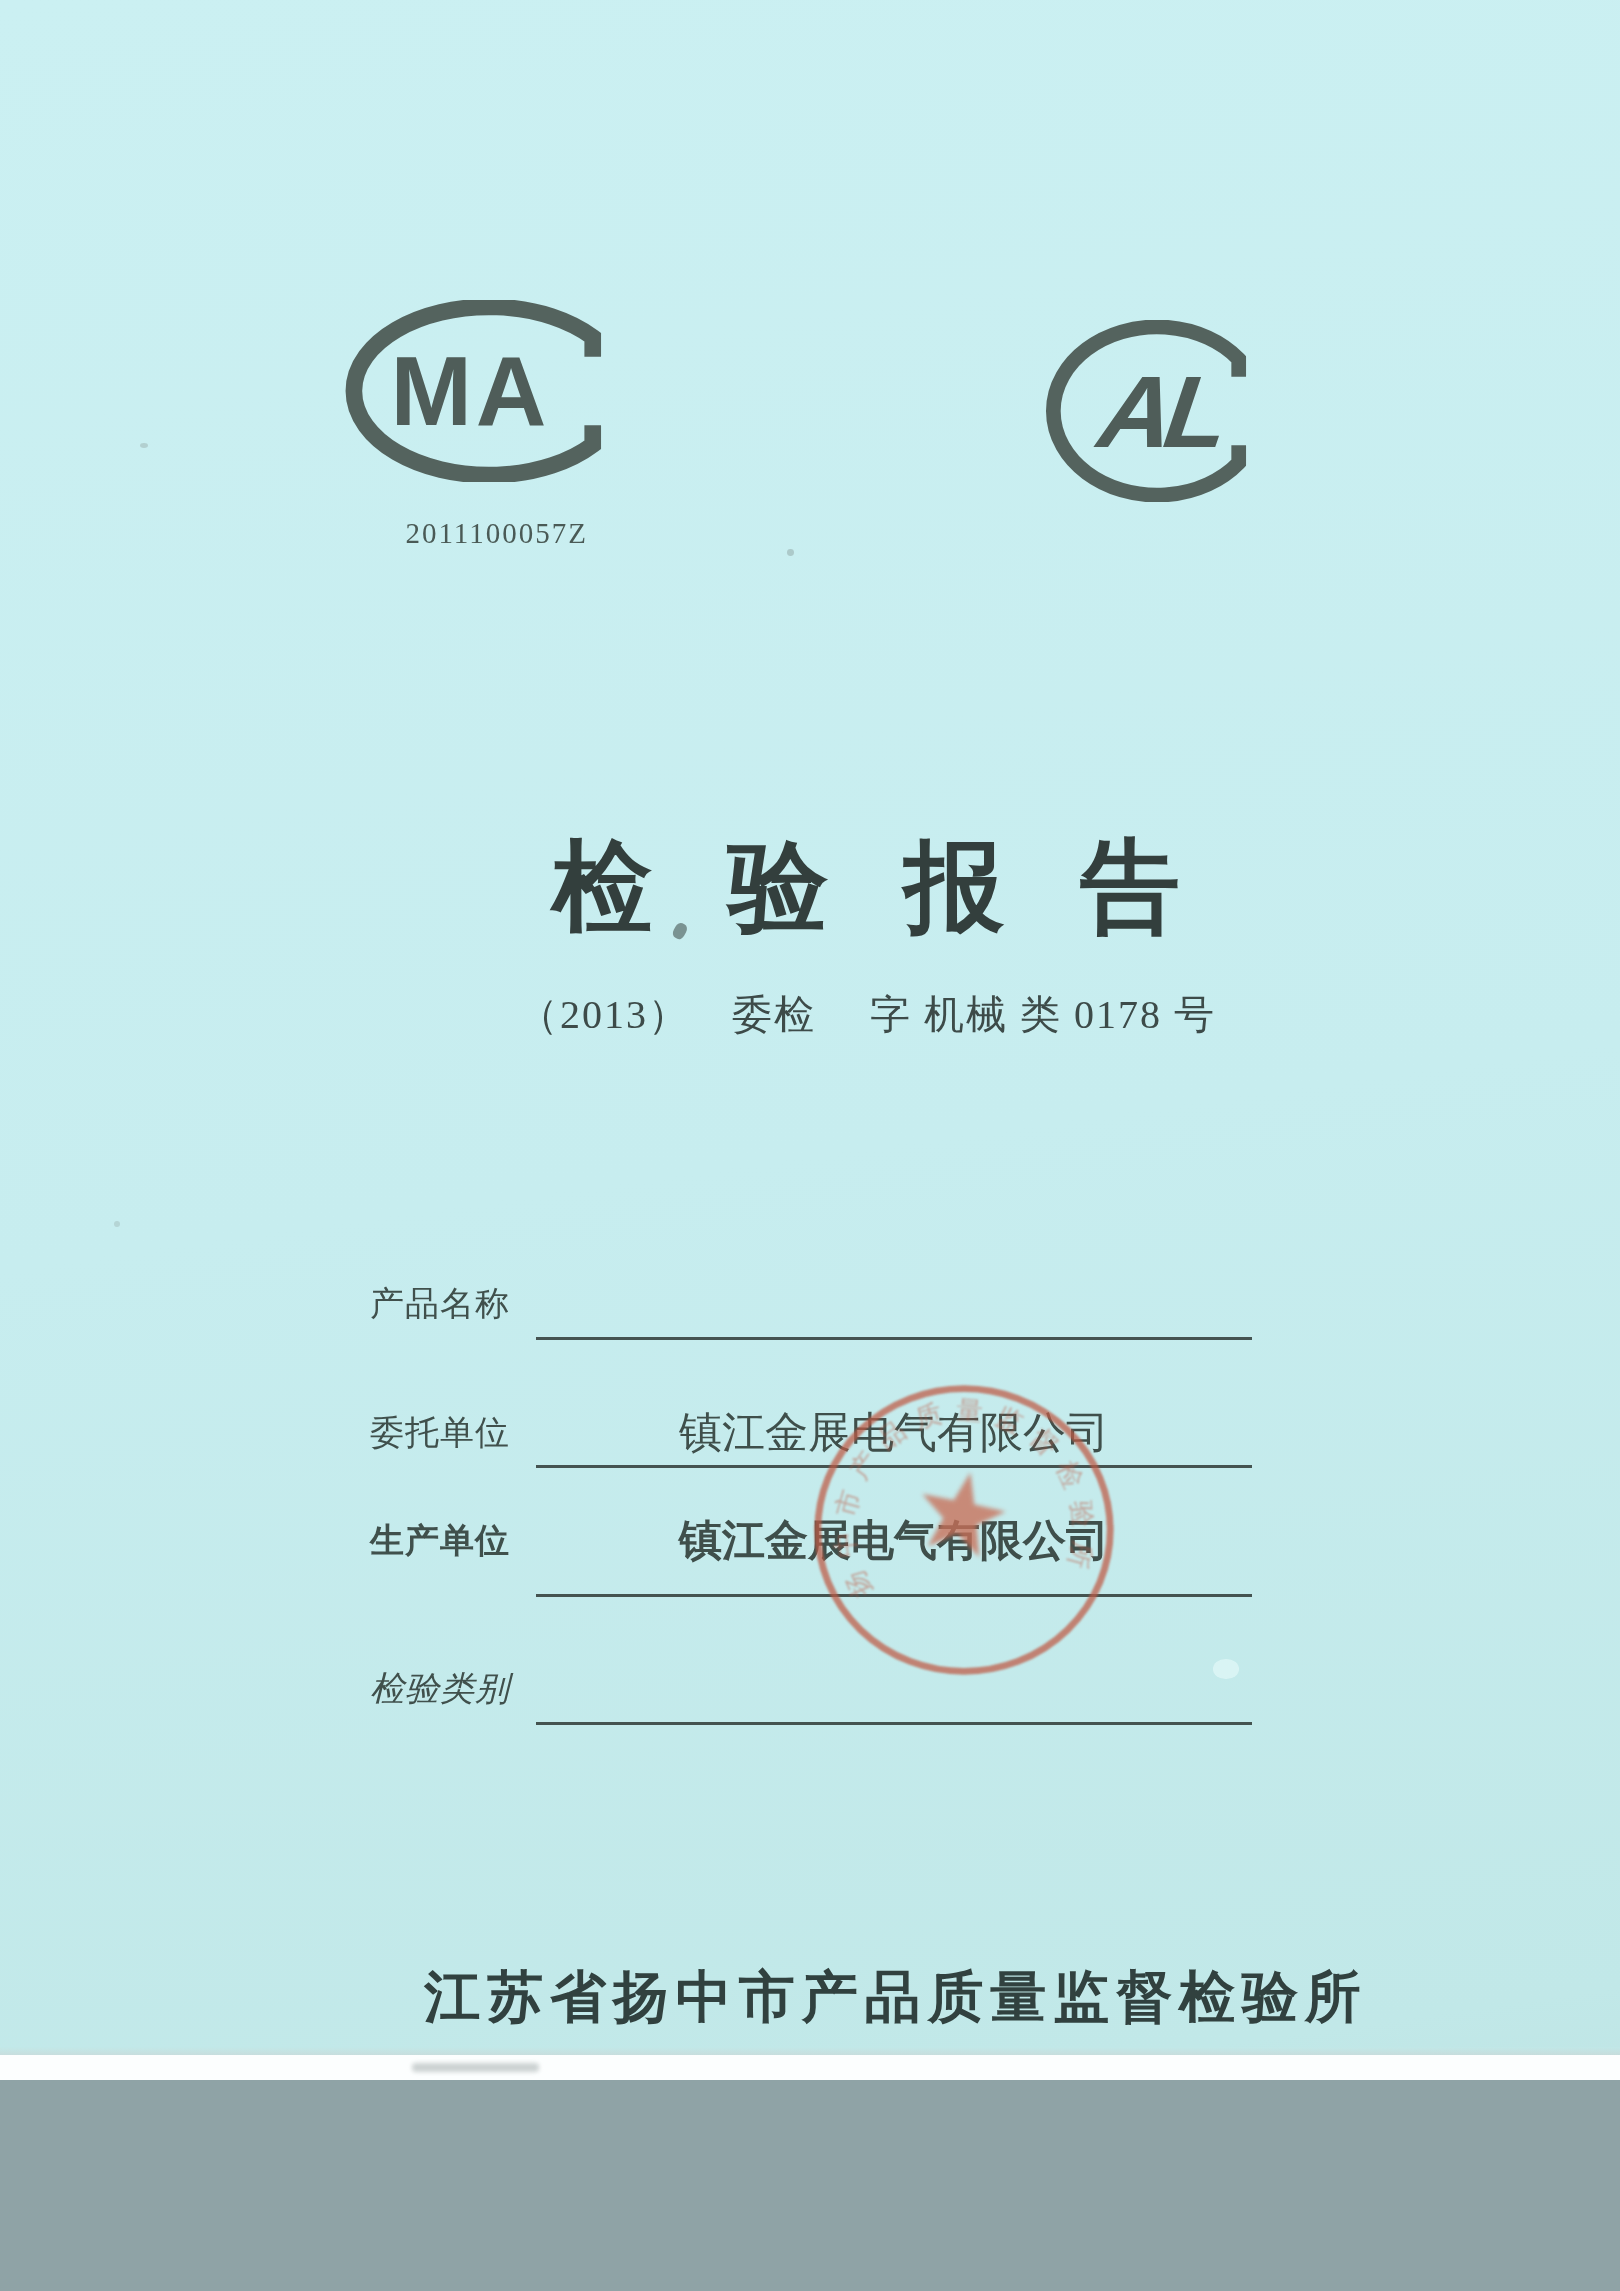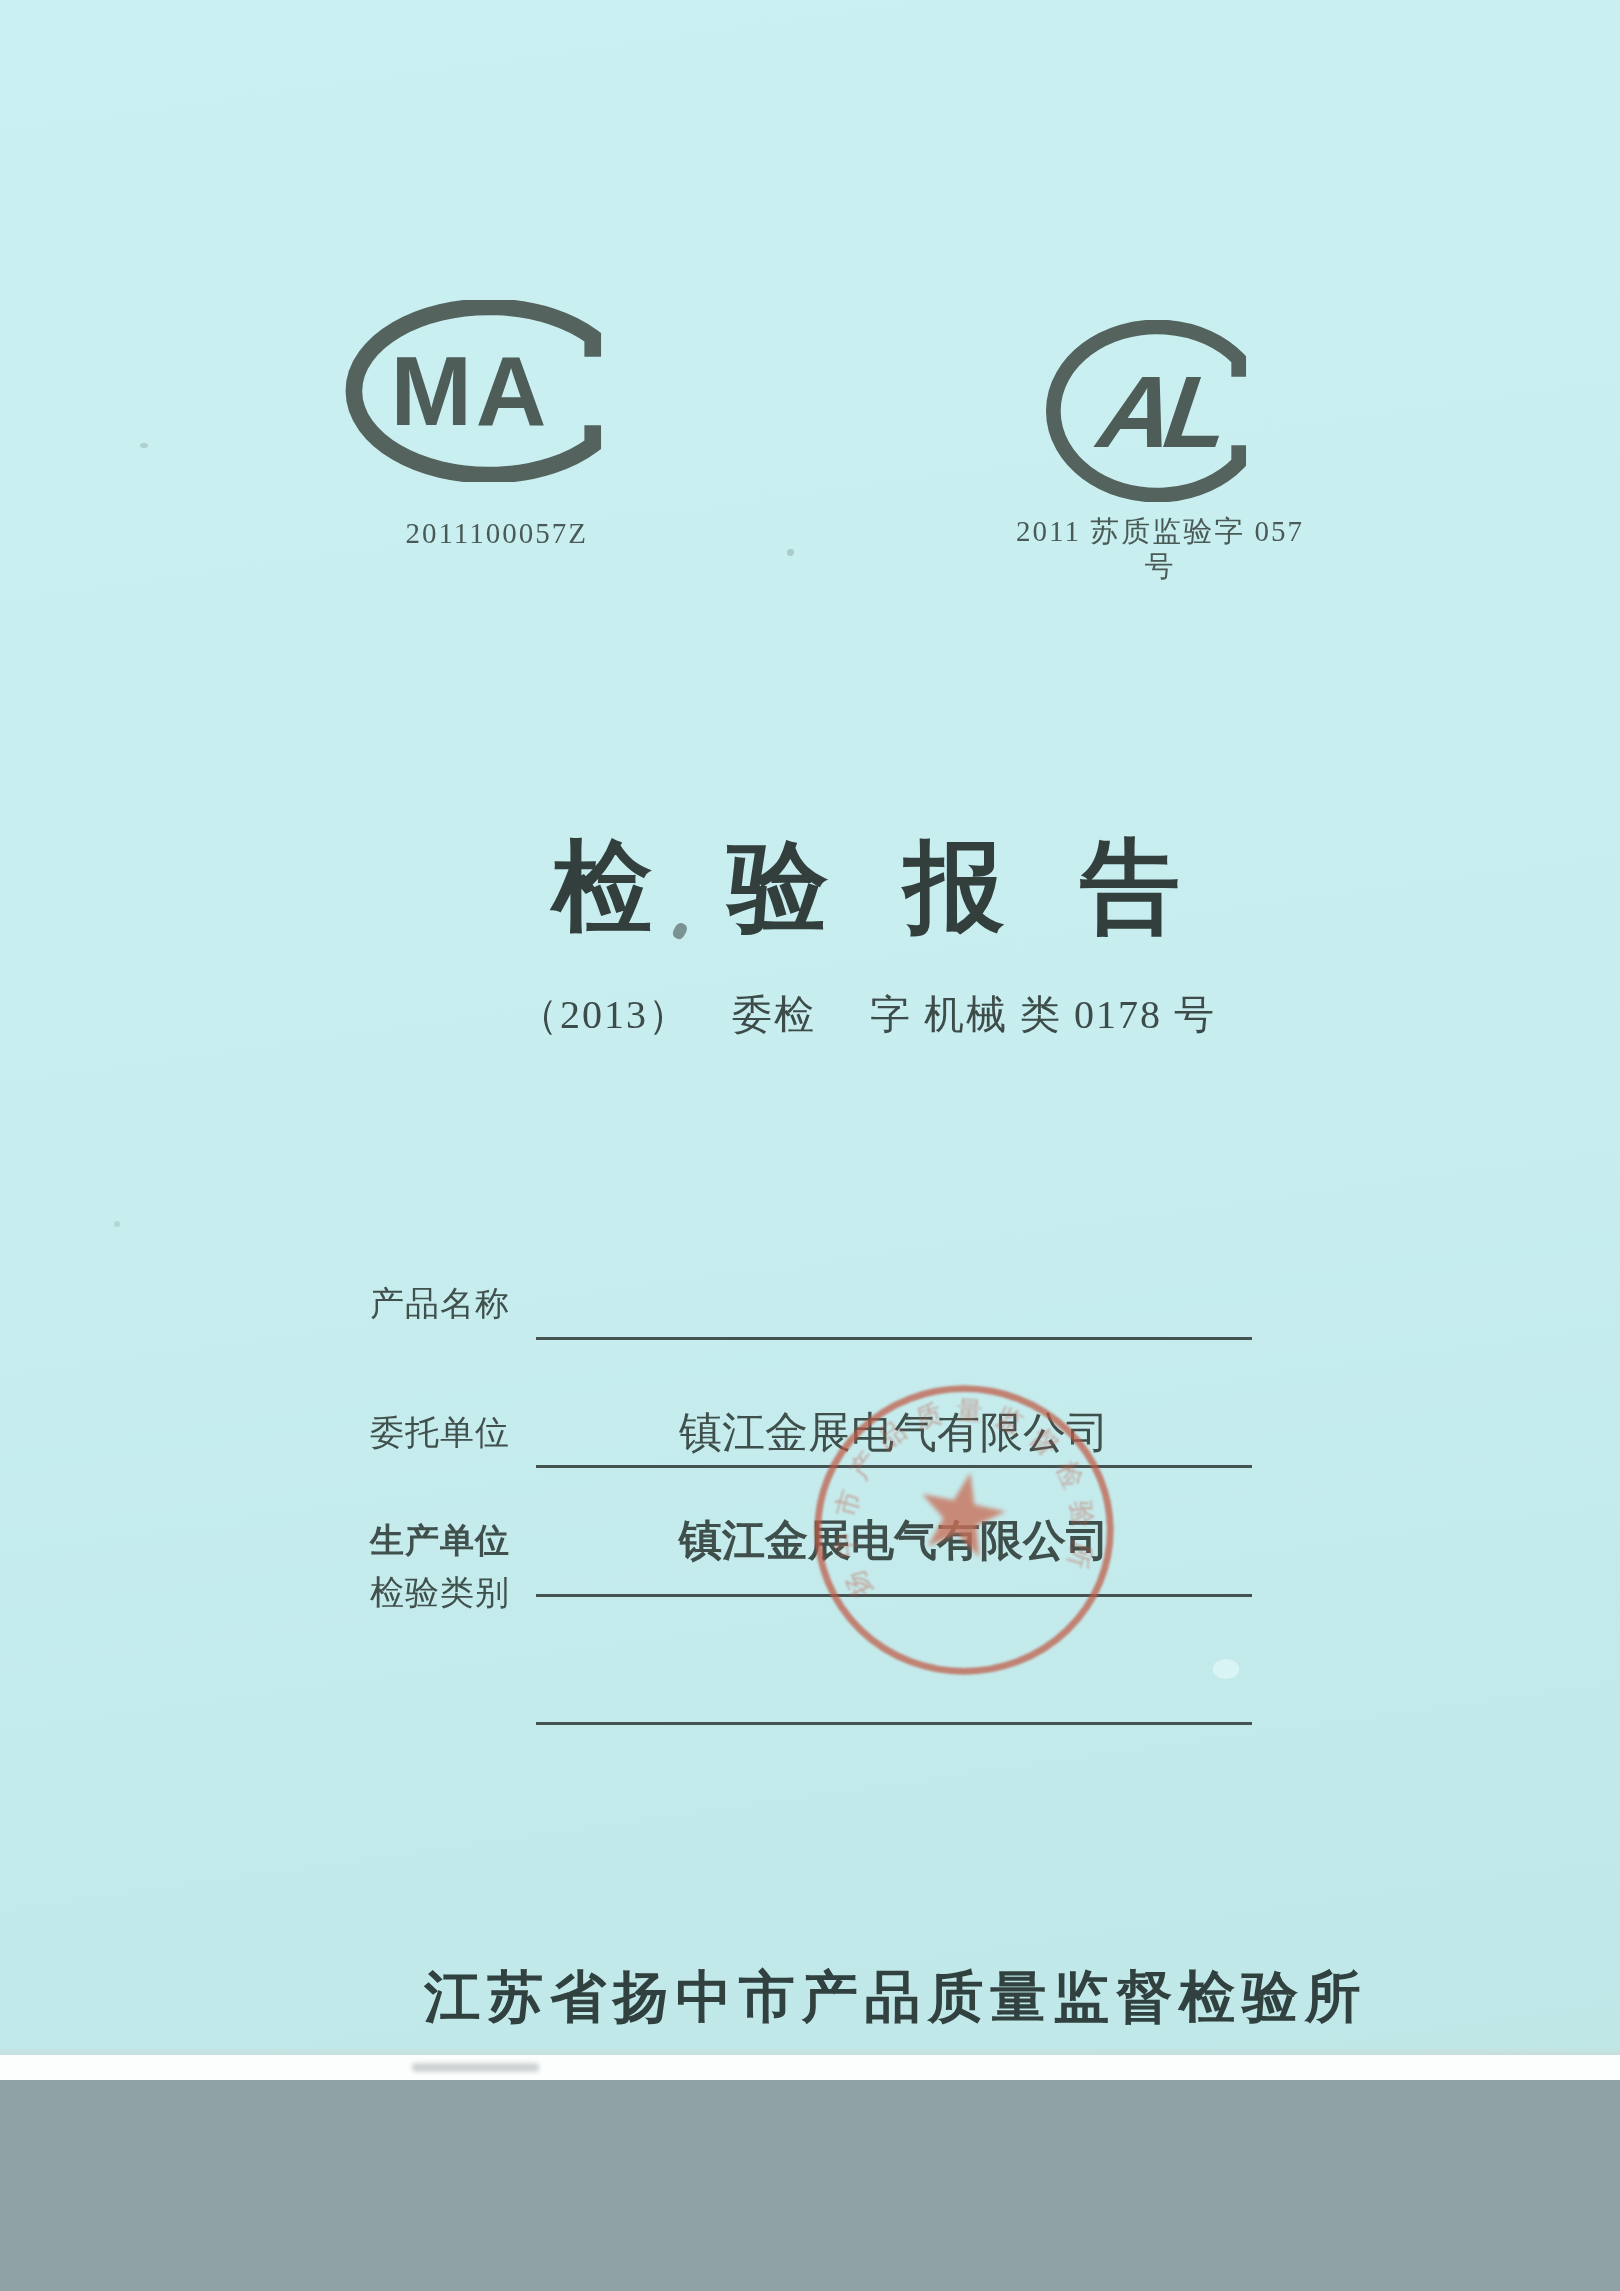"2011 苏质监验字 057 号" div.cert-caption { html: <div>2011 苏质监验字 057 号</div> -> none }
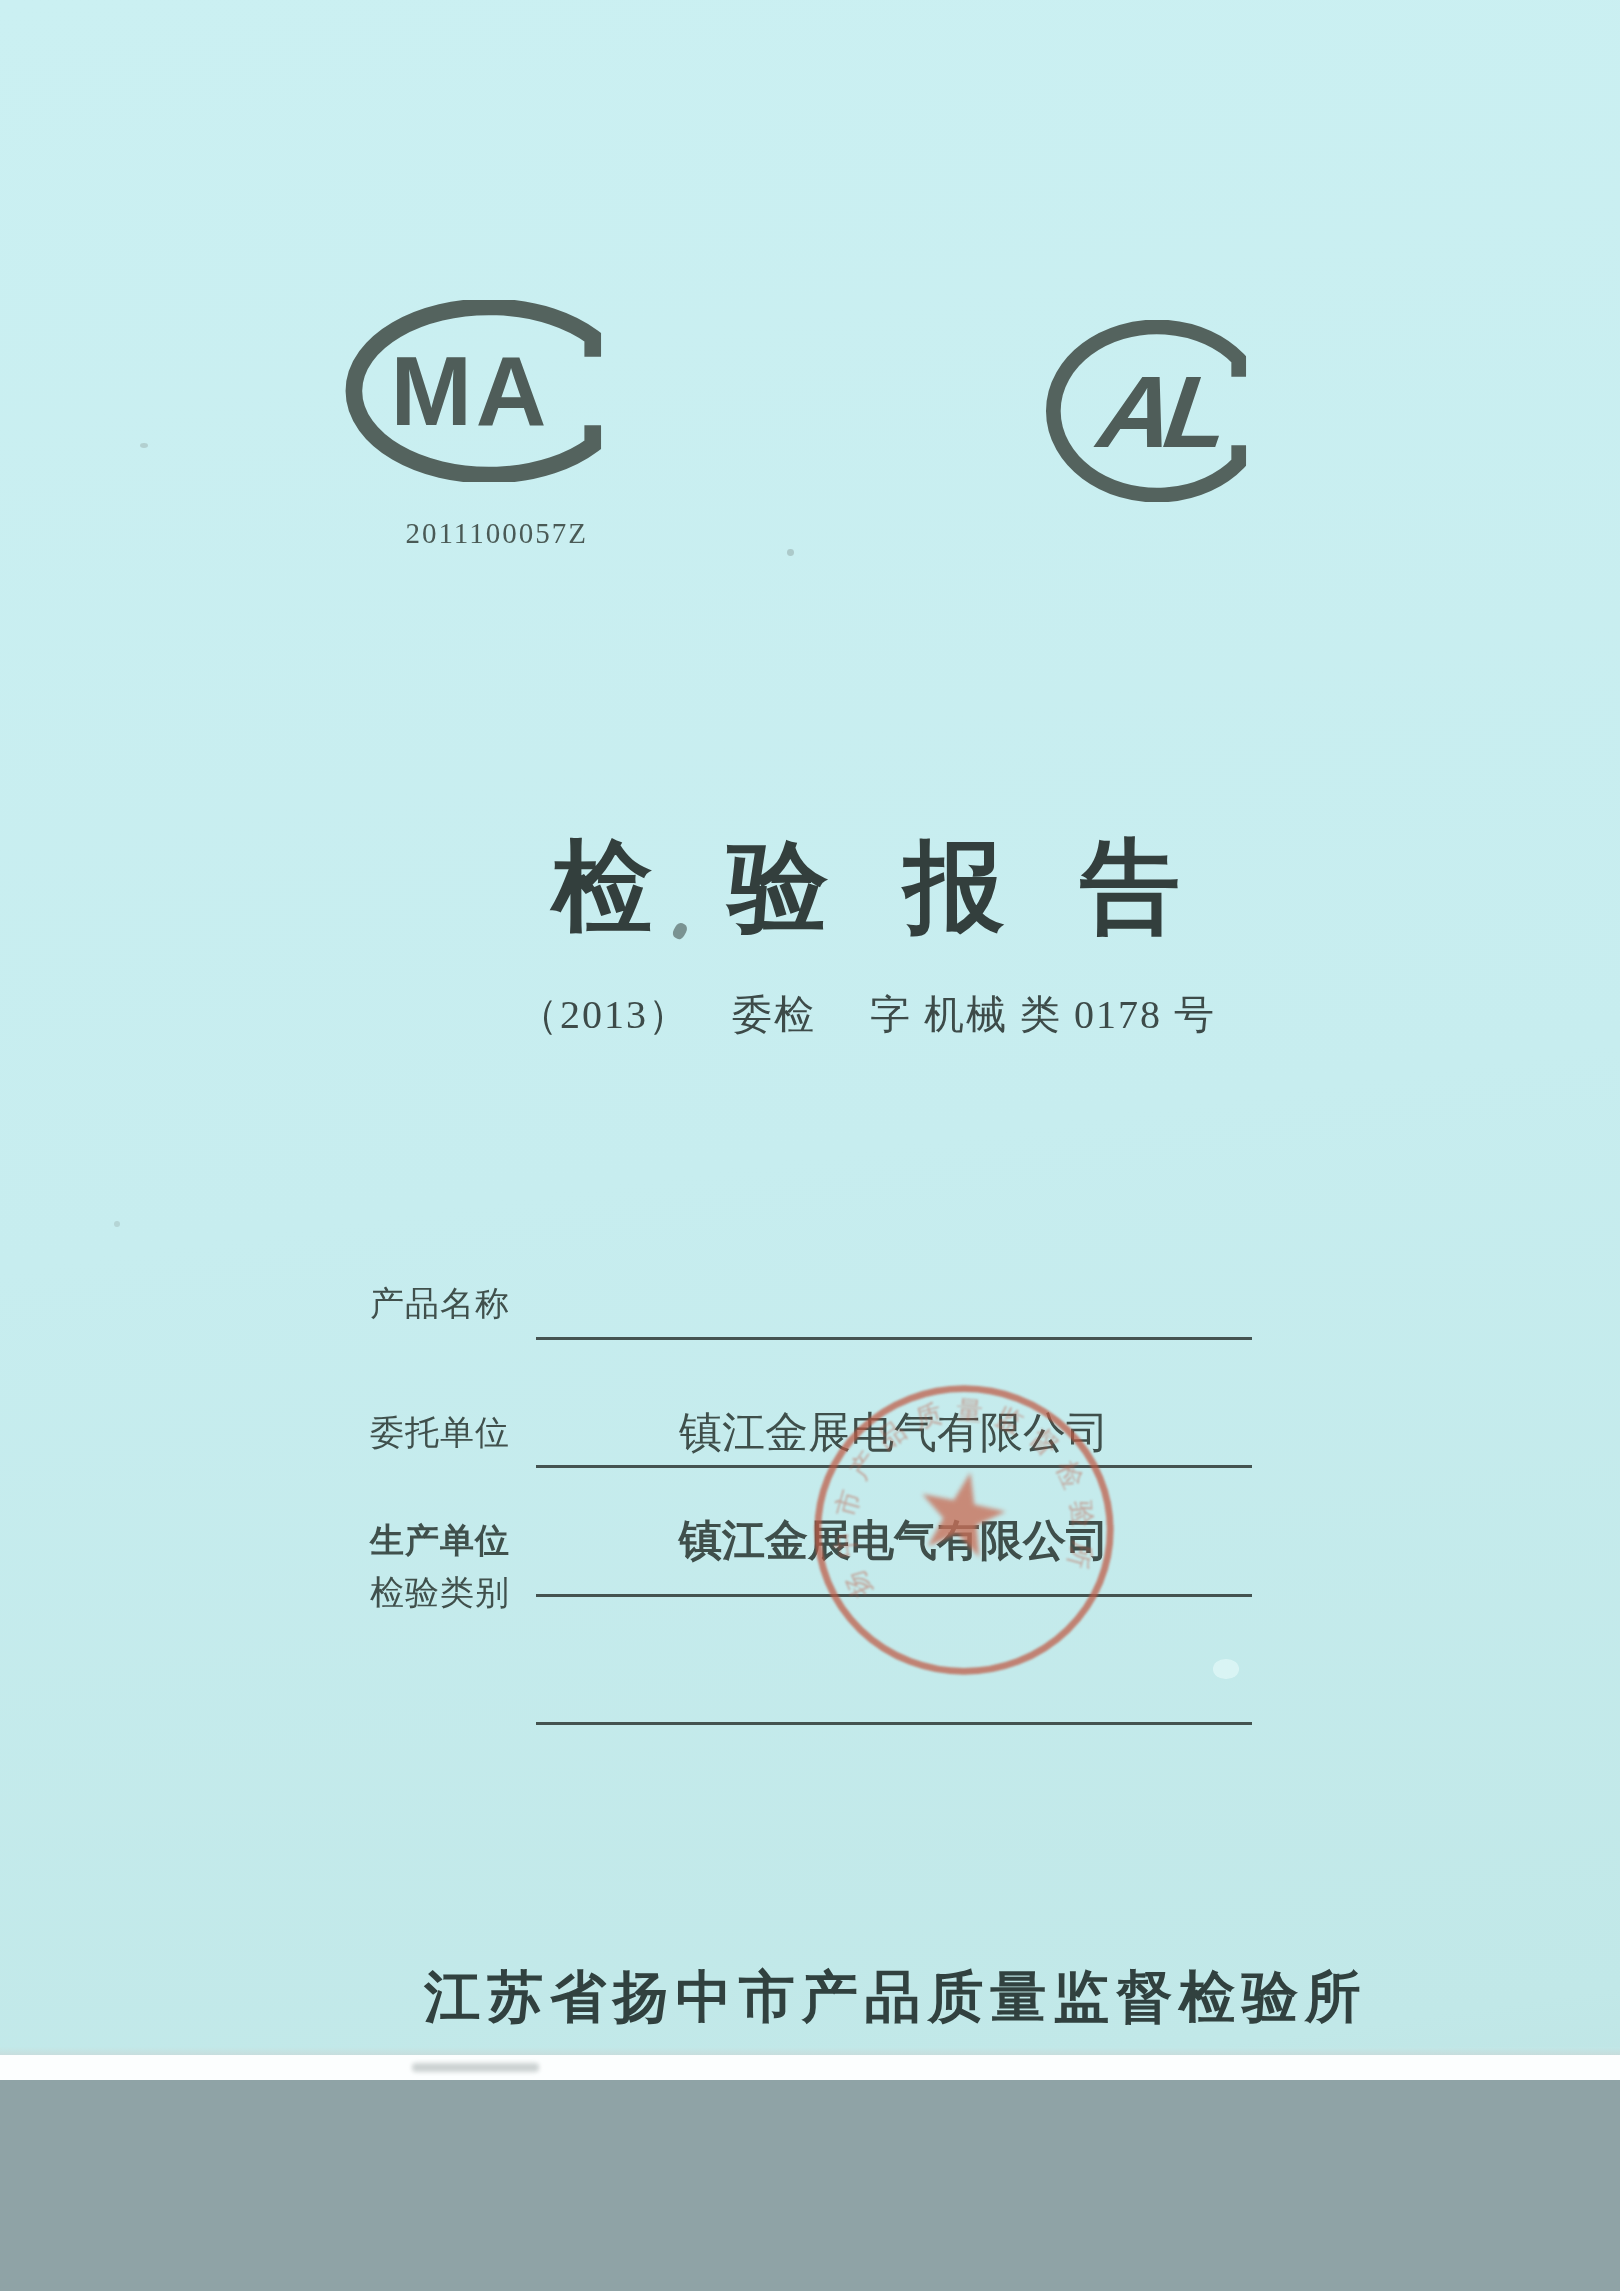"检验类别" #label-4,#value-4 { font-style: none -> italic; top: 1567px -> 1663px }
